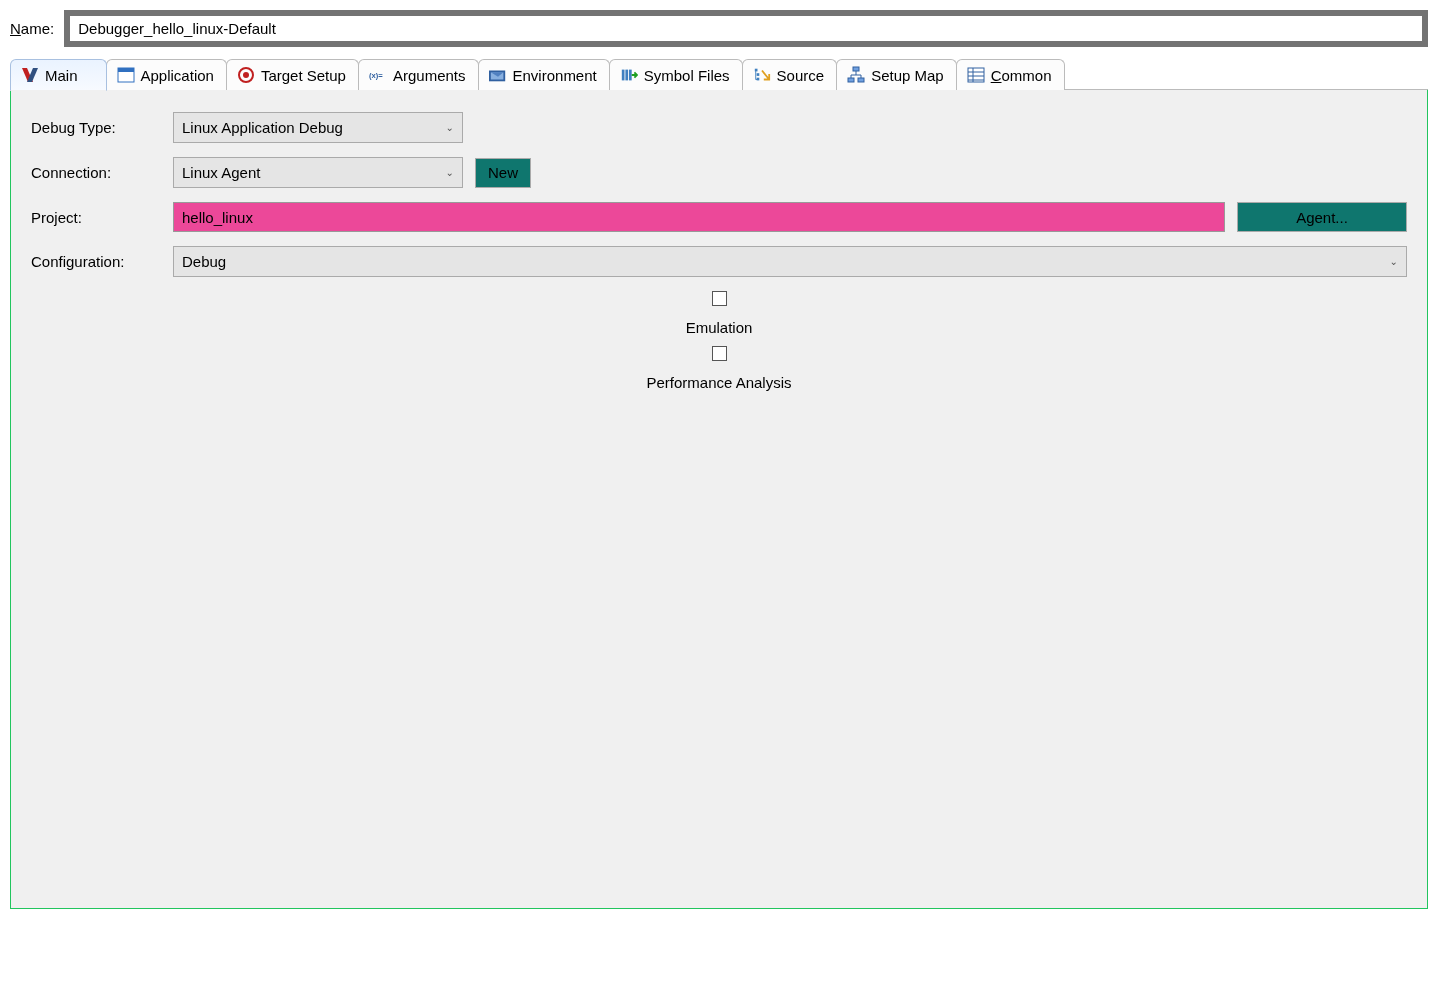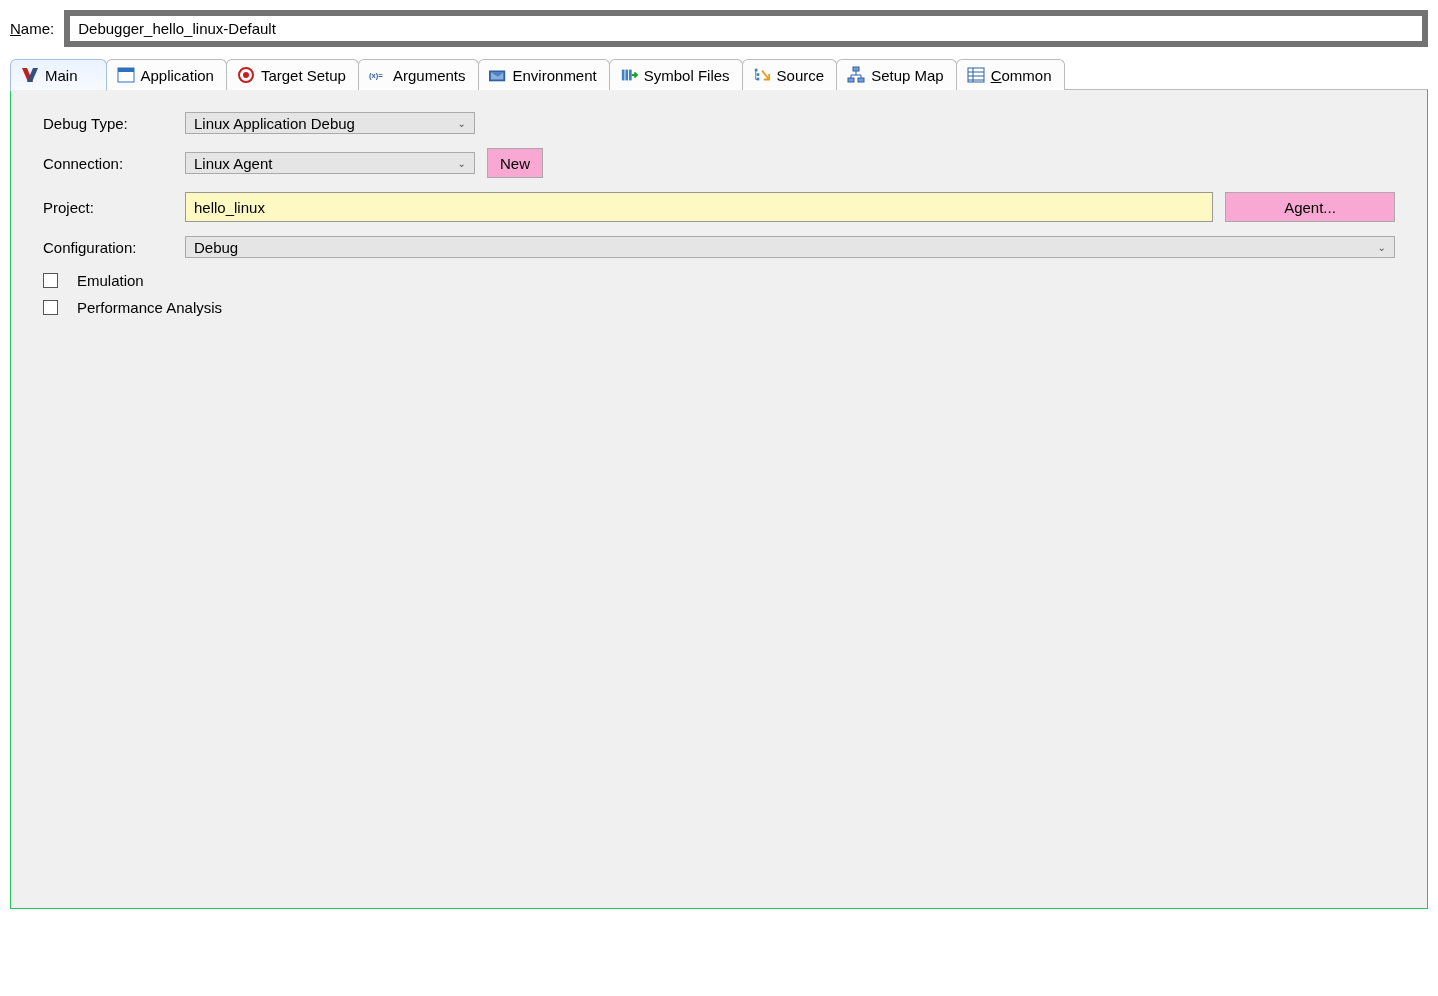"Debug Type:" .tab-panel { padding: 22px 32px -> 22px 20px }
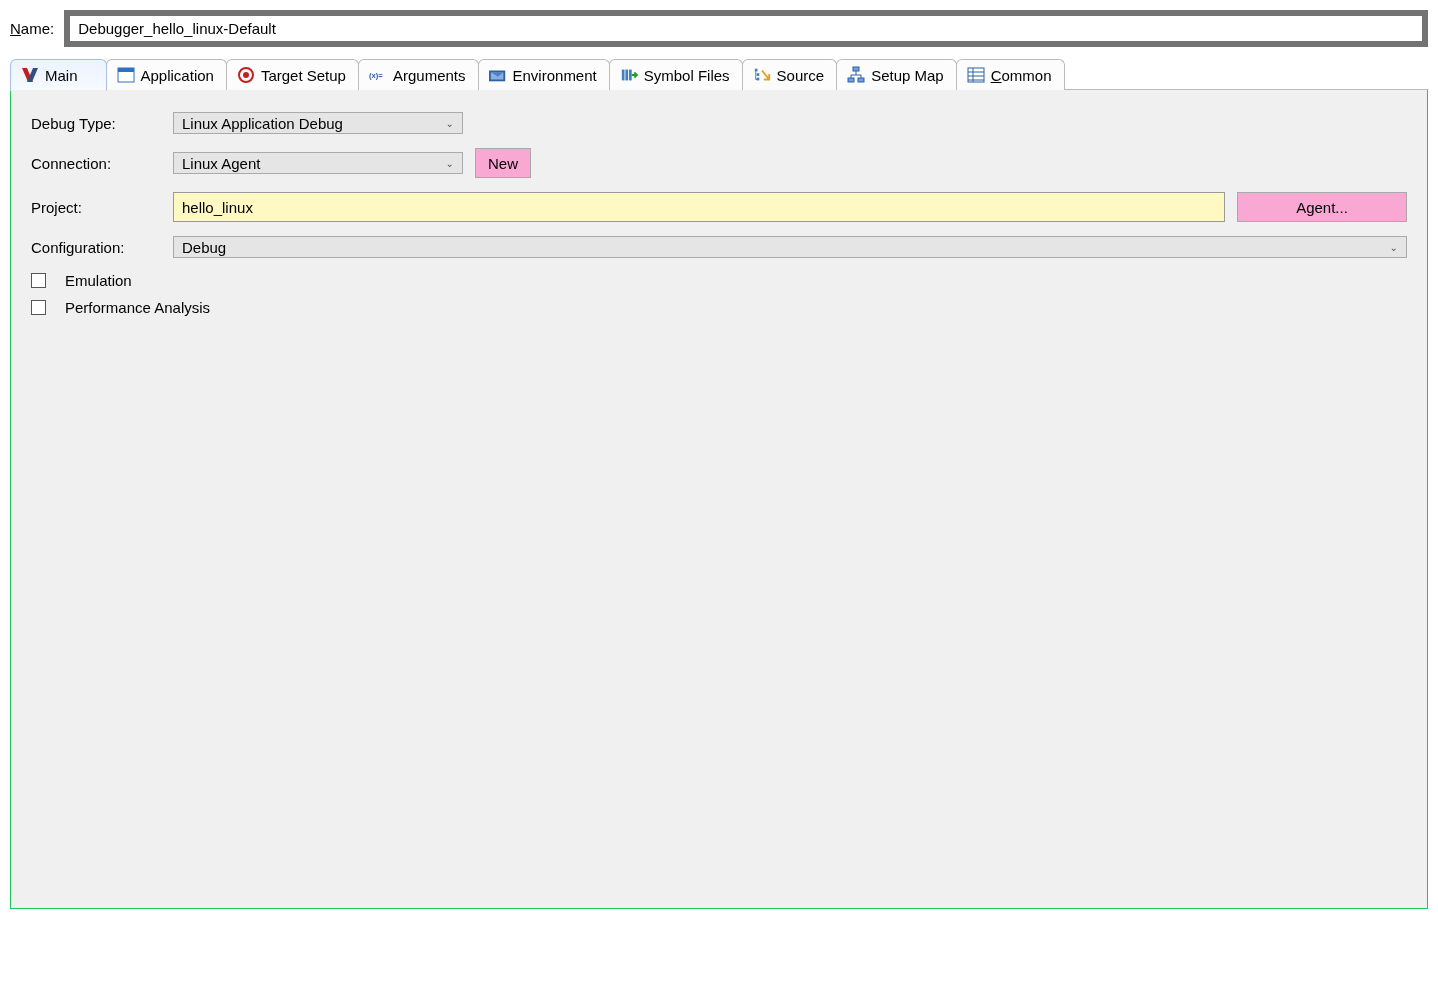"Linux Application Debug" .select { height: 22px -> 31px }
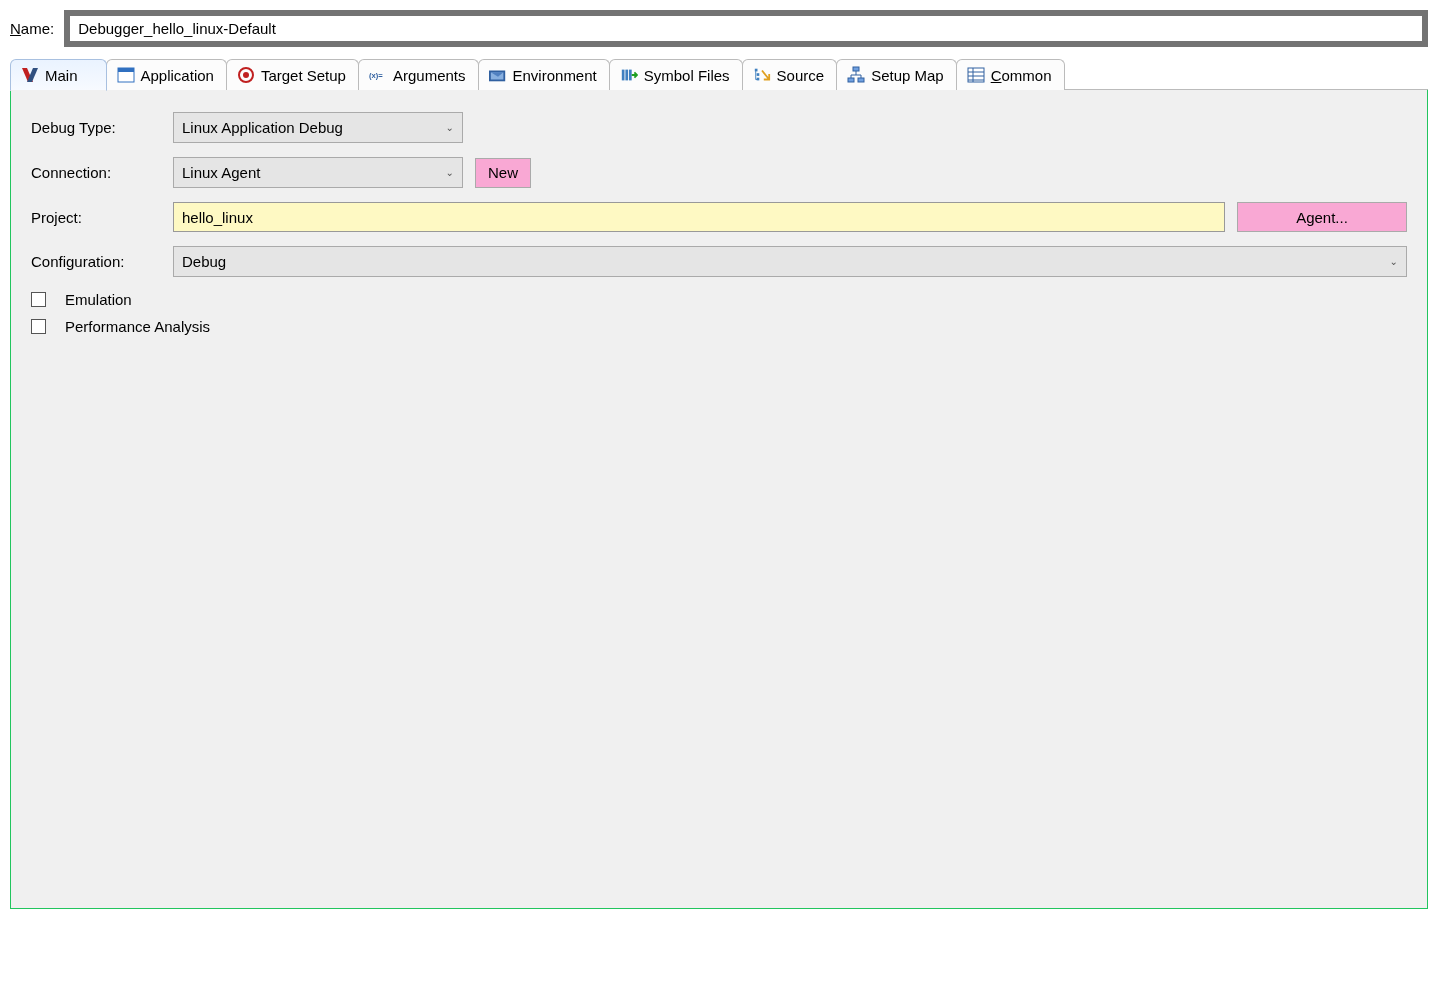"New" .btn { background: #f9a8d4 -> #0f766e }
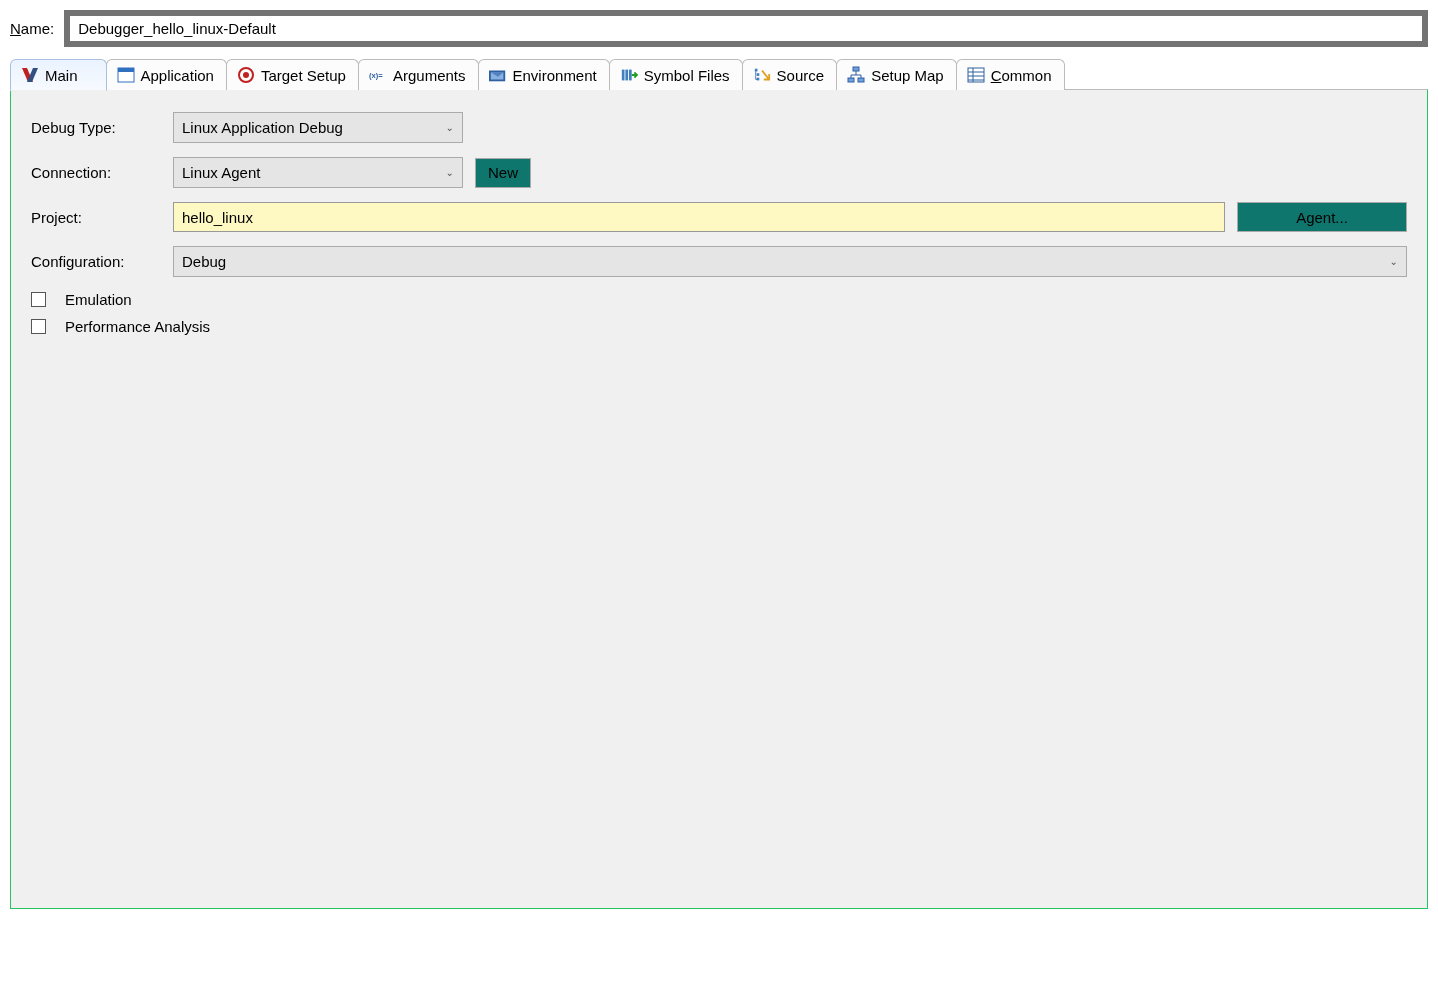"hello_linux" .text-input { background: #fef9c3 -> #ec4899 }
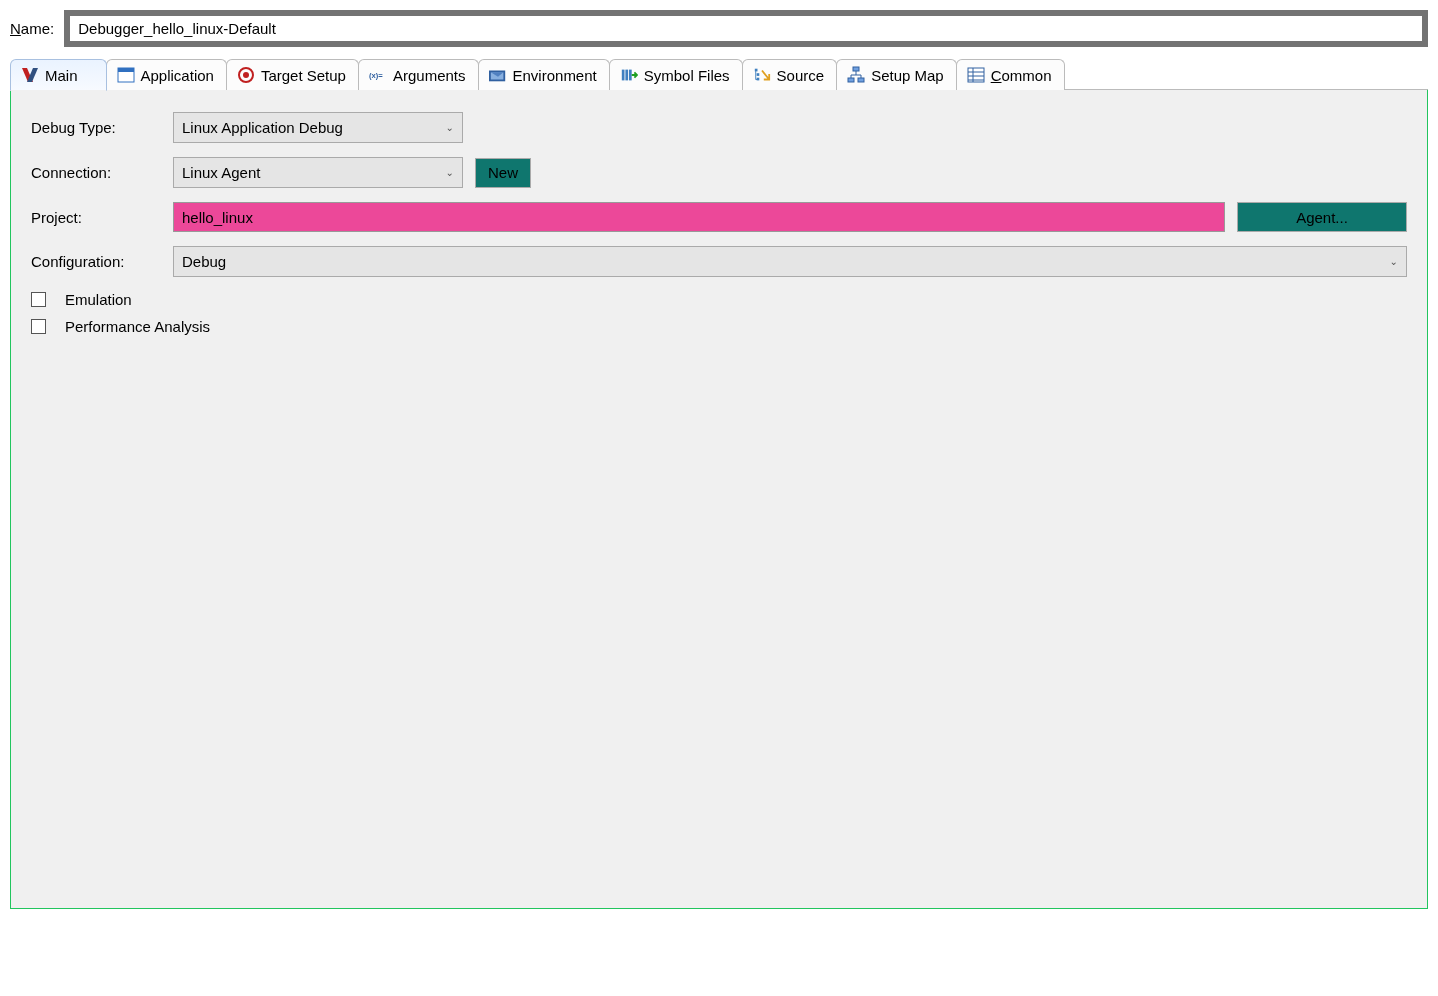"Emulation" .checkbox-row { flex-direction: none -> column; gap: 19px -> 13px }
